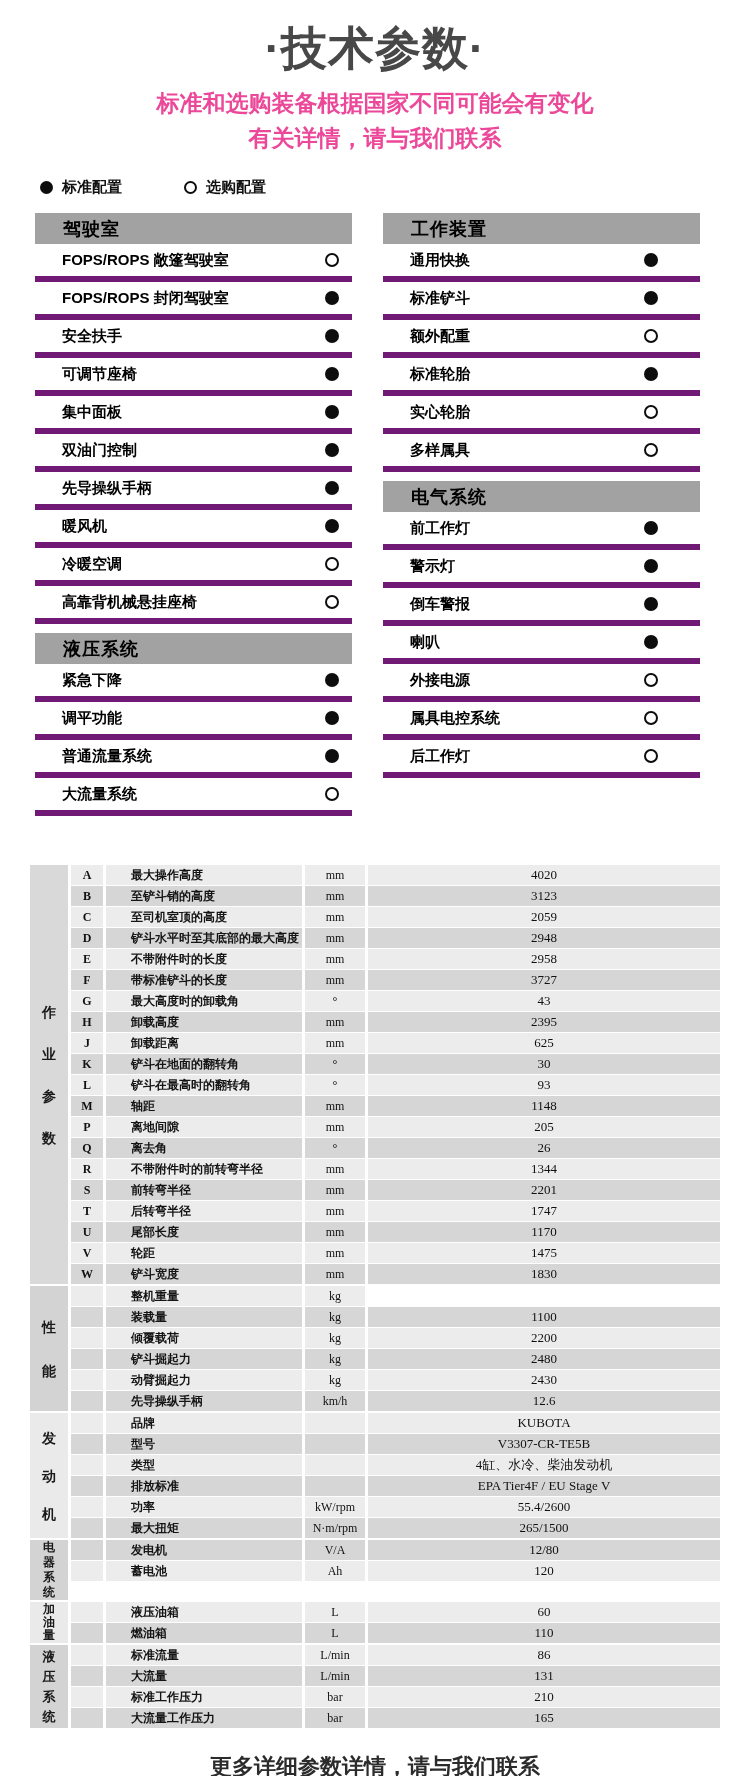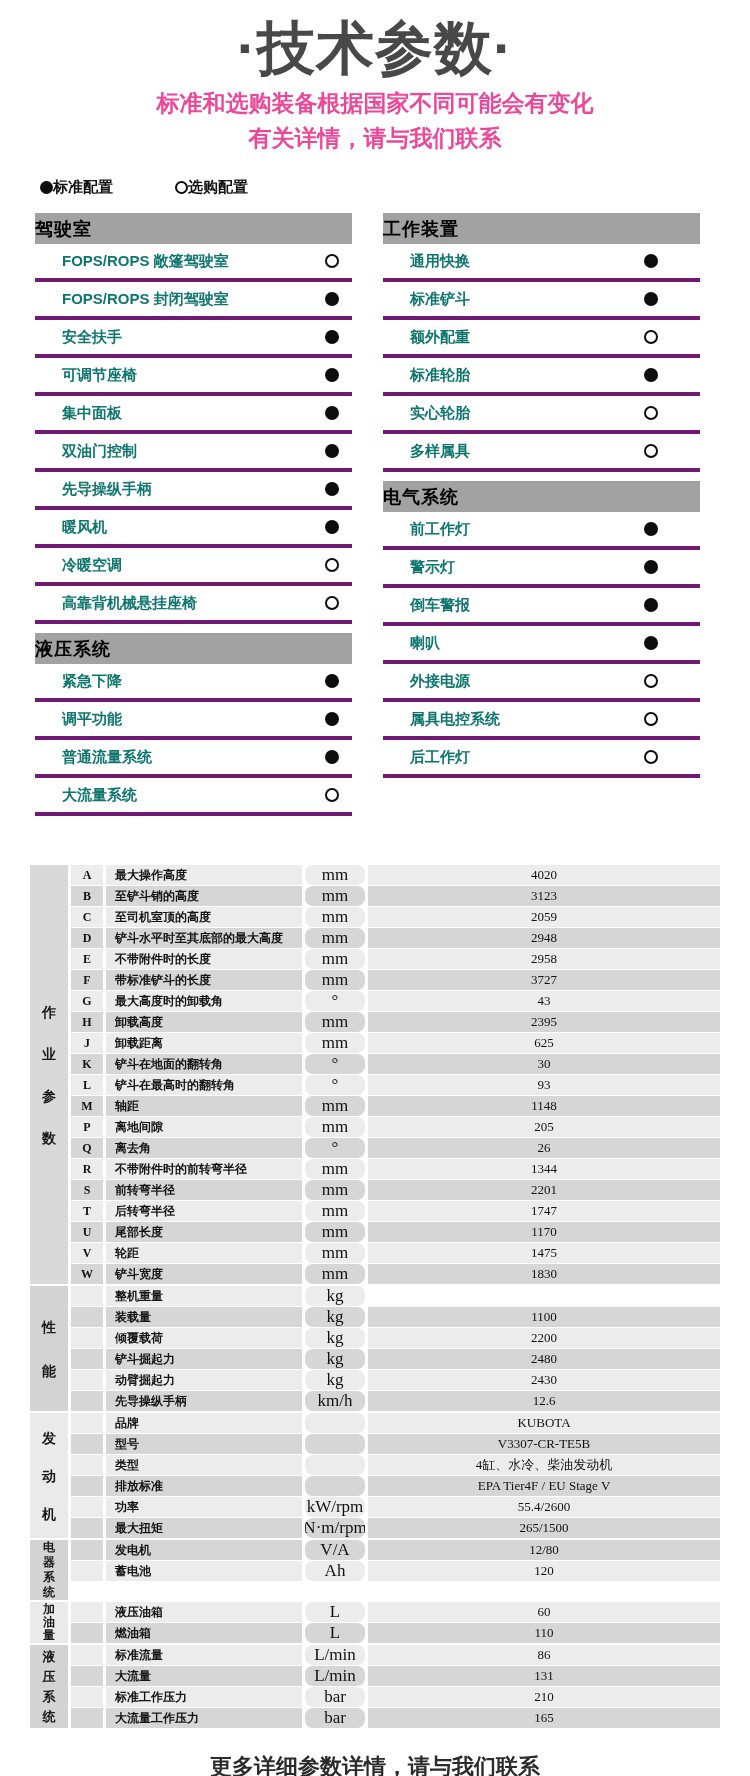"·技术参数·" .page-title { font-size: 58px -> 46px }
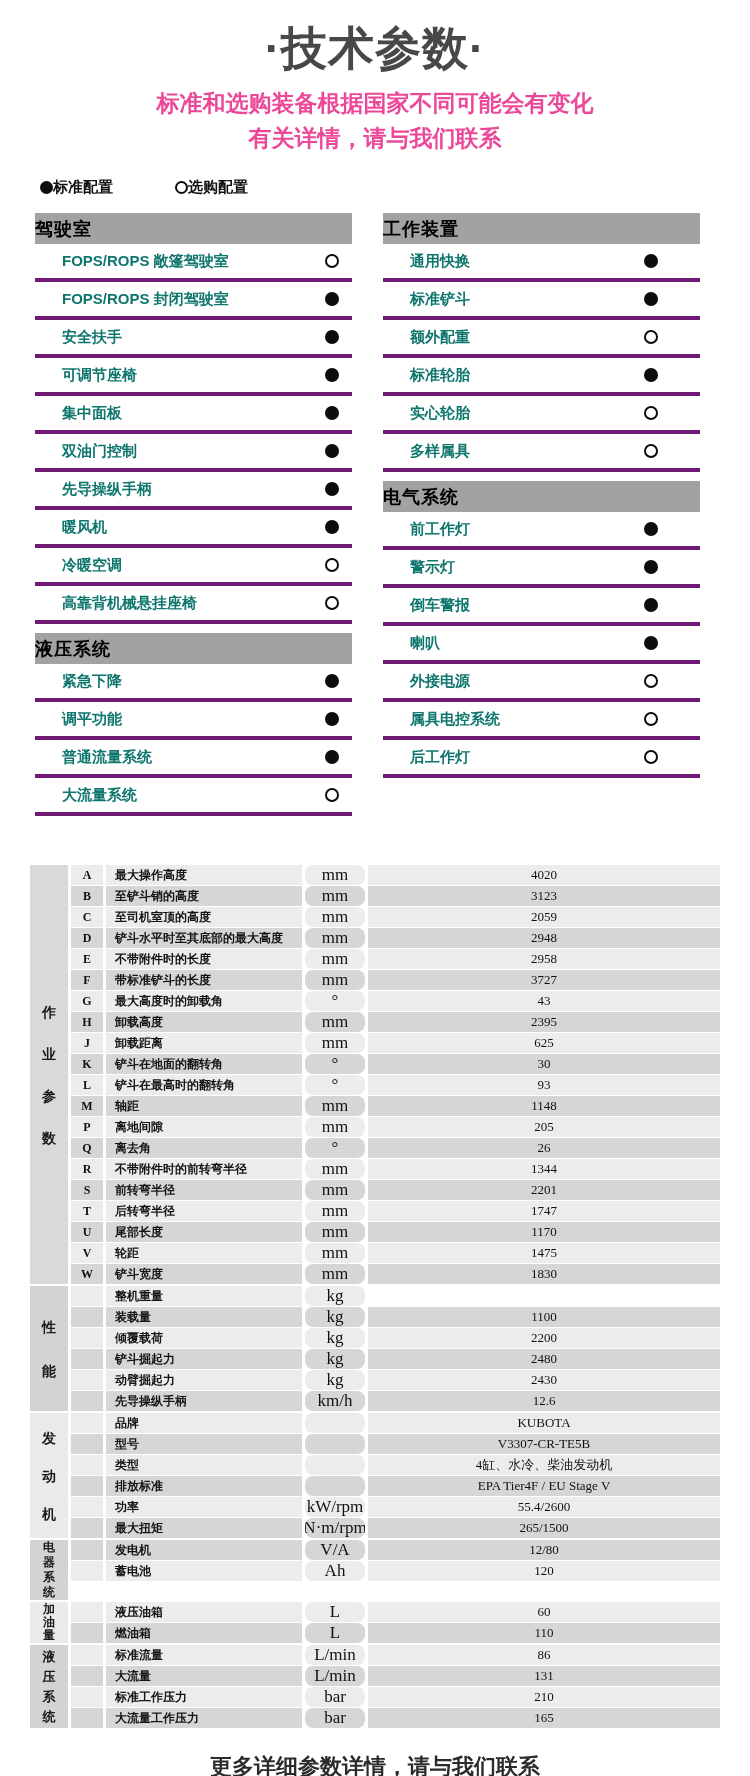"标准配置" .legend-item { gap: 0 -> 9px }
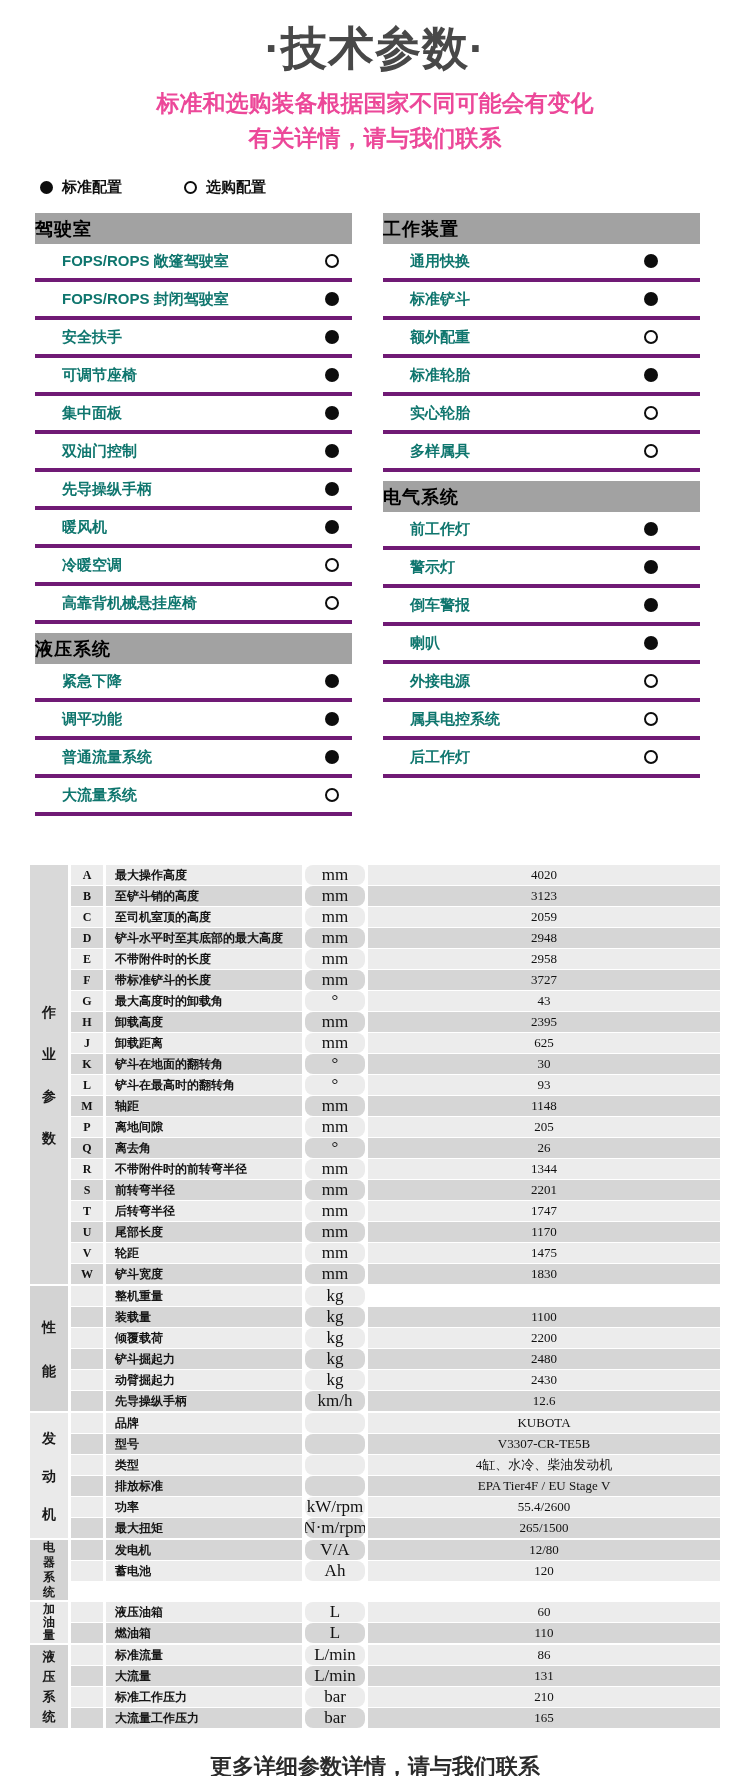"驾驶室" .fheader { padding-left: none -> 28px }
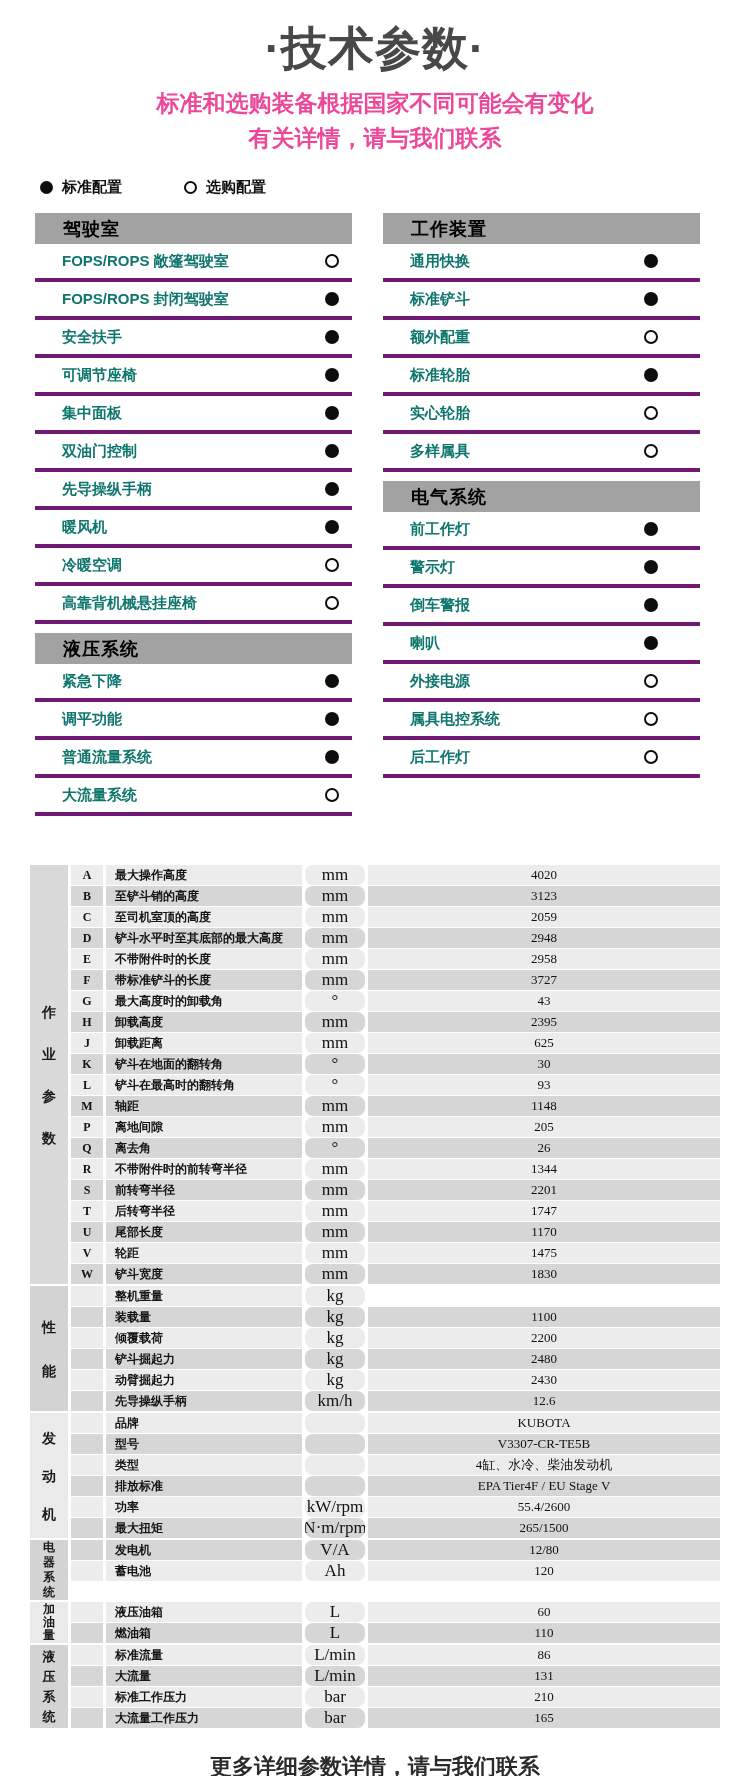"FOPS/ROPS 敞篷驾驶室" .frow { border-bottom: 4px solid #701a75 -> 6px solid #701a75; color: #0f766e -> #000000 }
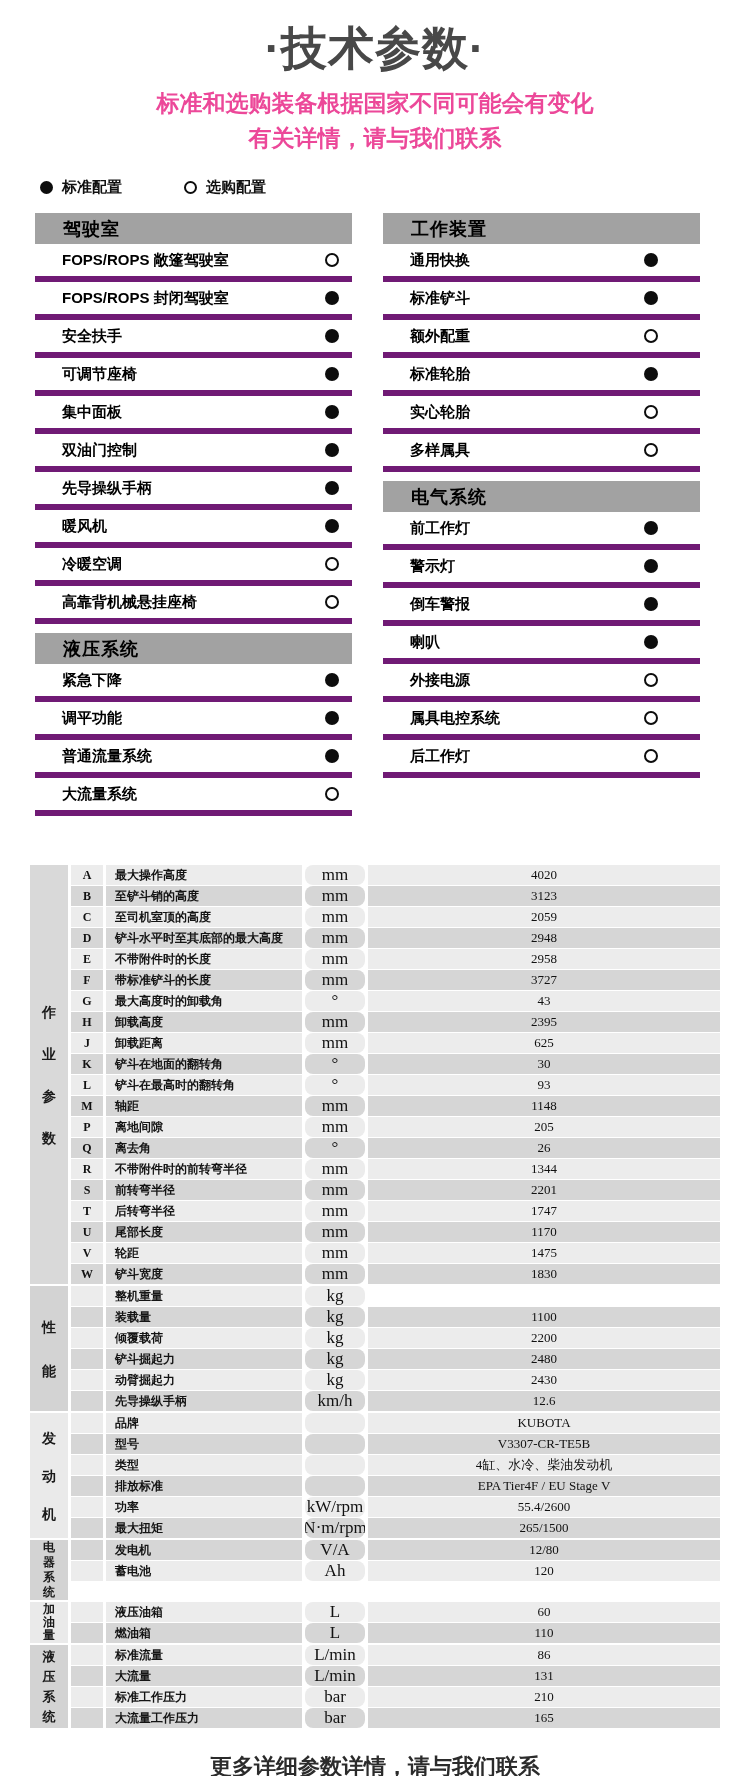"最大操作高度" .c-label { padding-left: 9px -> 25px }
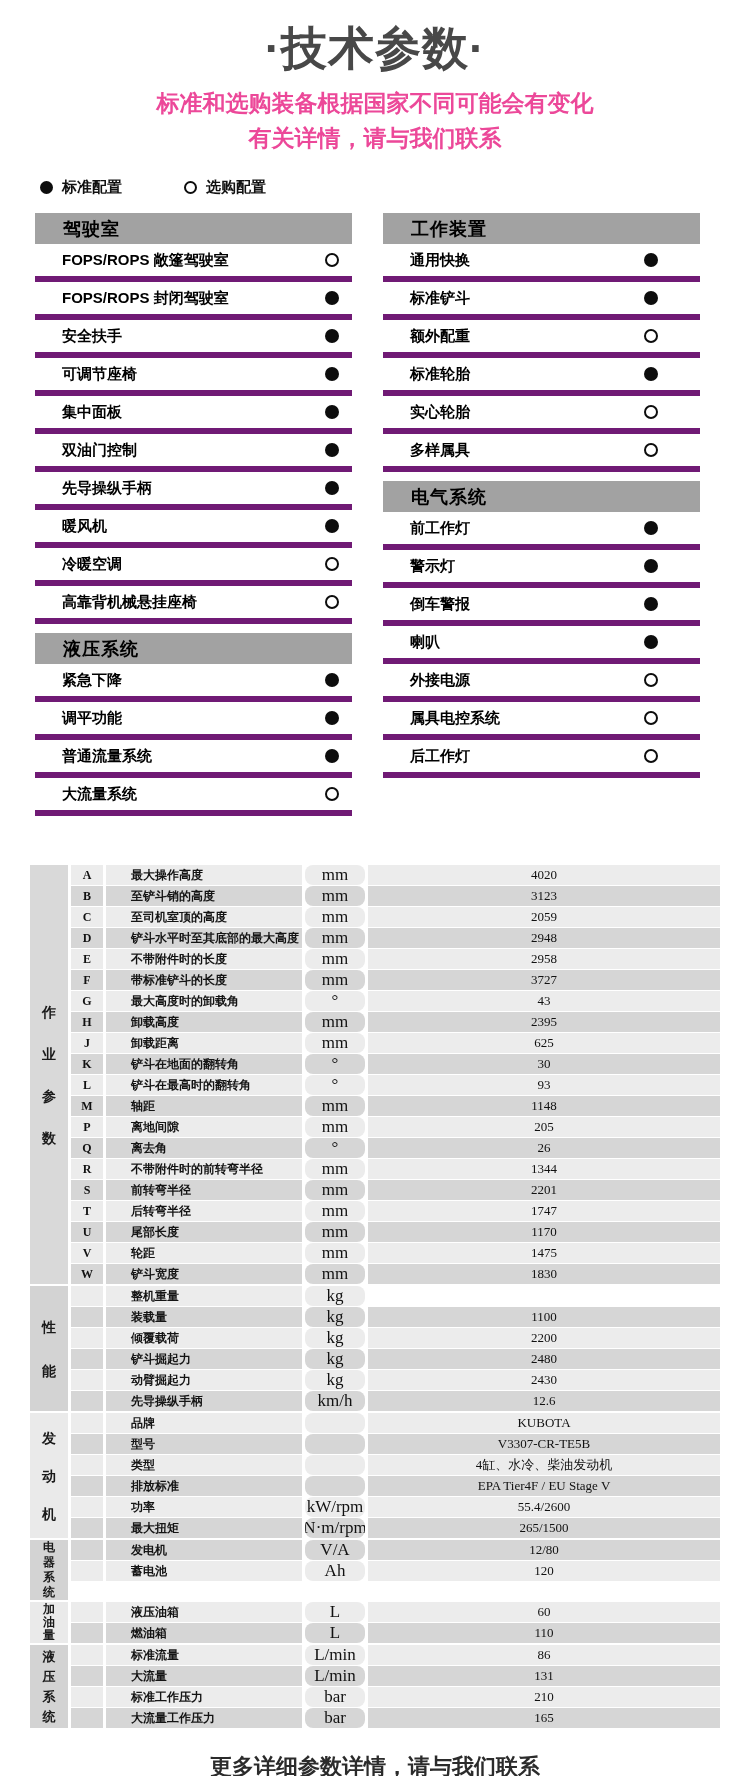"mm" .c-unit { border-radius: 8px -> none; font-size: 17px -> 12px }
